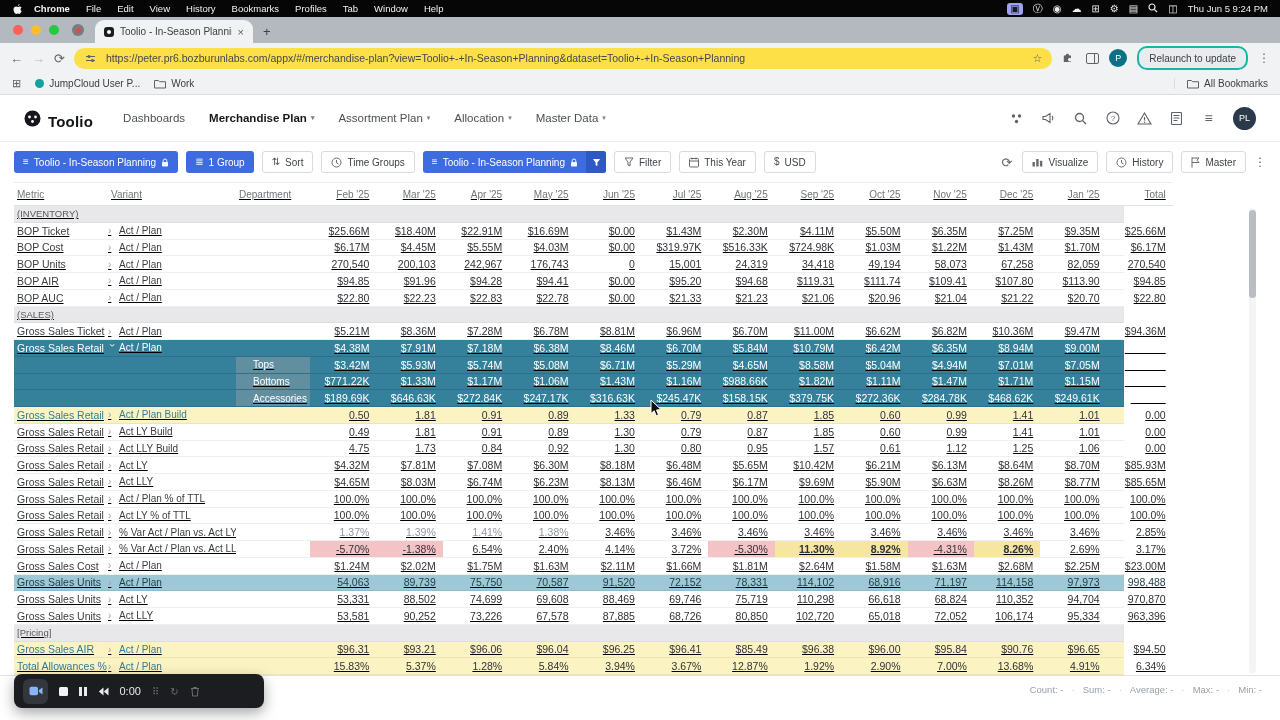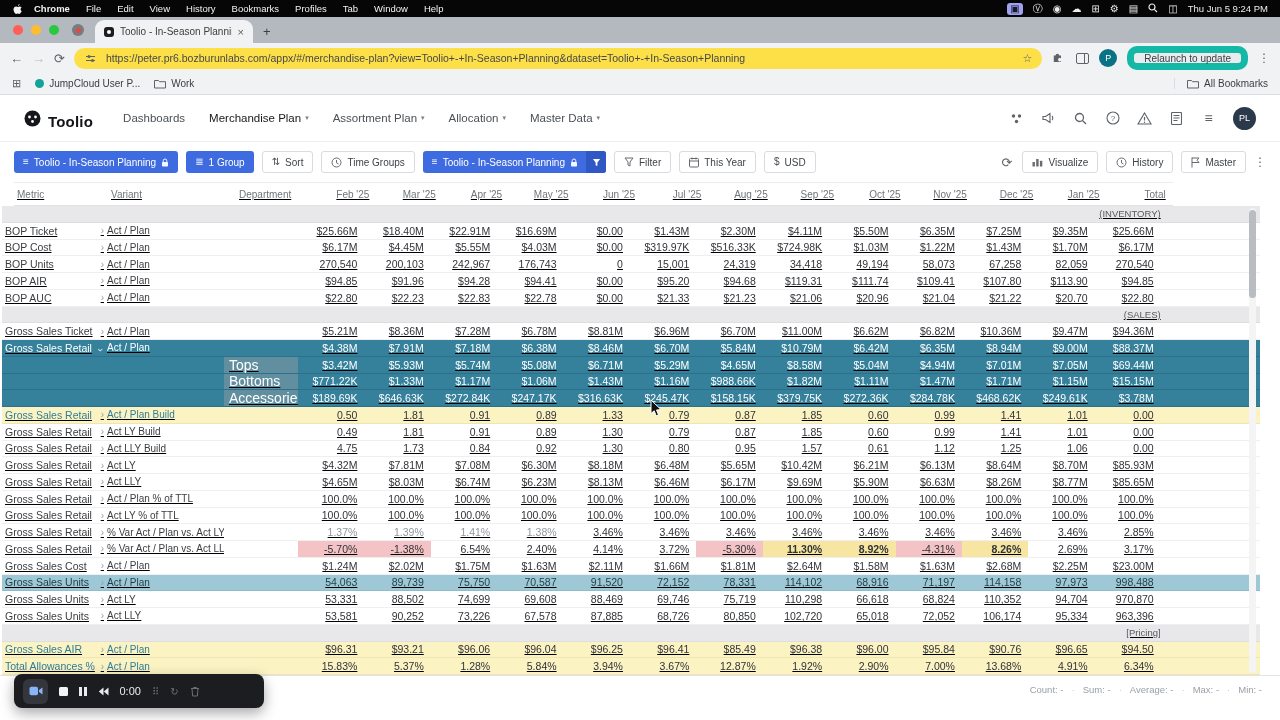"Relaunch to update" .relaunch { border: 7px solid #14b8a6 -> 2px solid #14b8a6 }
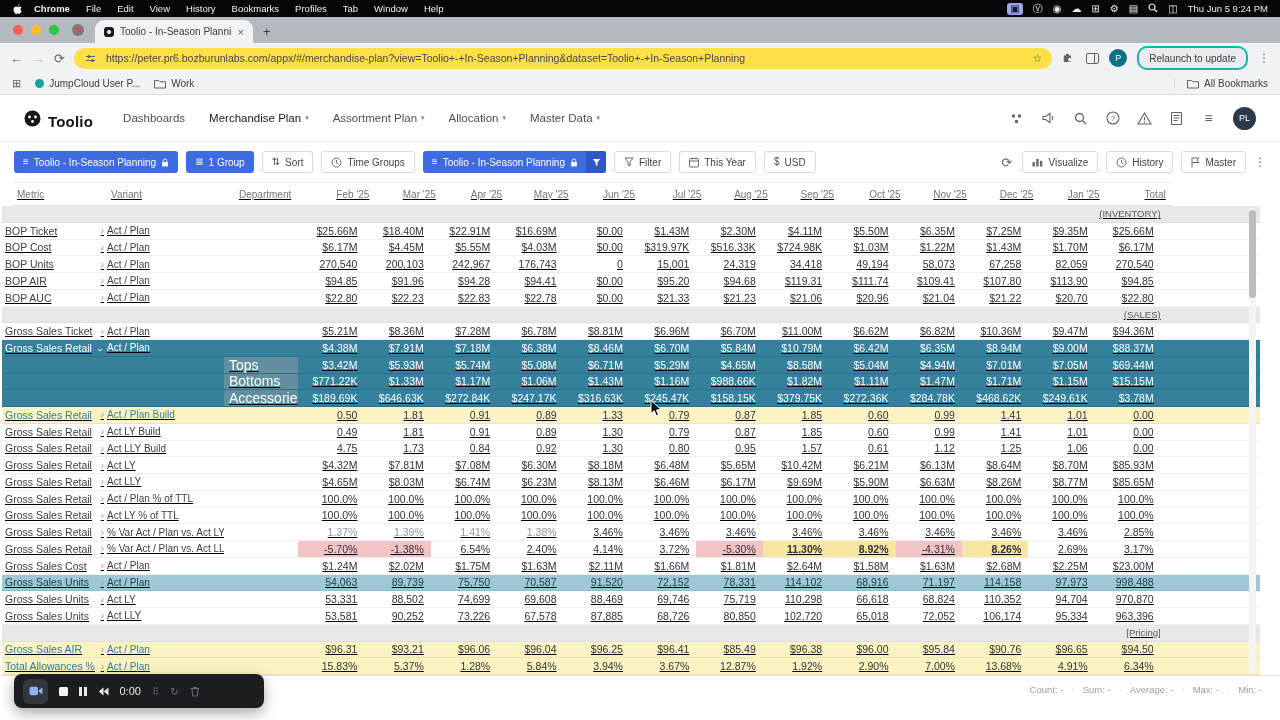"Merchandise Plan" .nav-item.active { font-weight: normal -> bold }
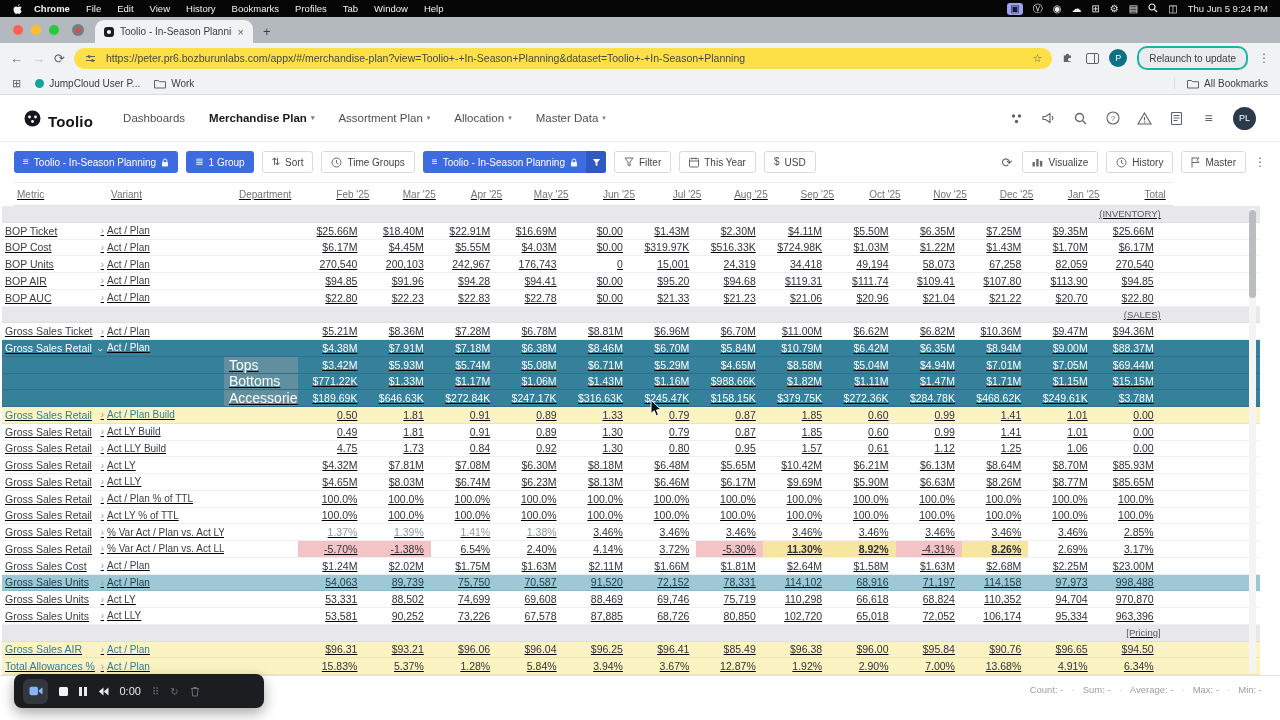"(INVENTORY)" .trow { margin-left: 2px -> 14px; text-align: right -> none; width: 1258px -> 1110px }
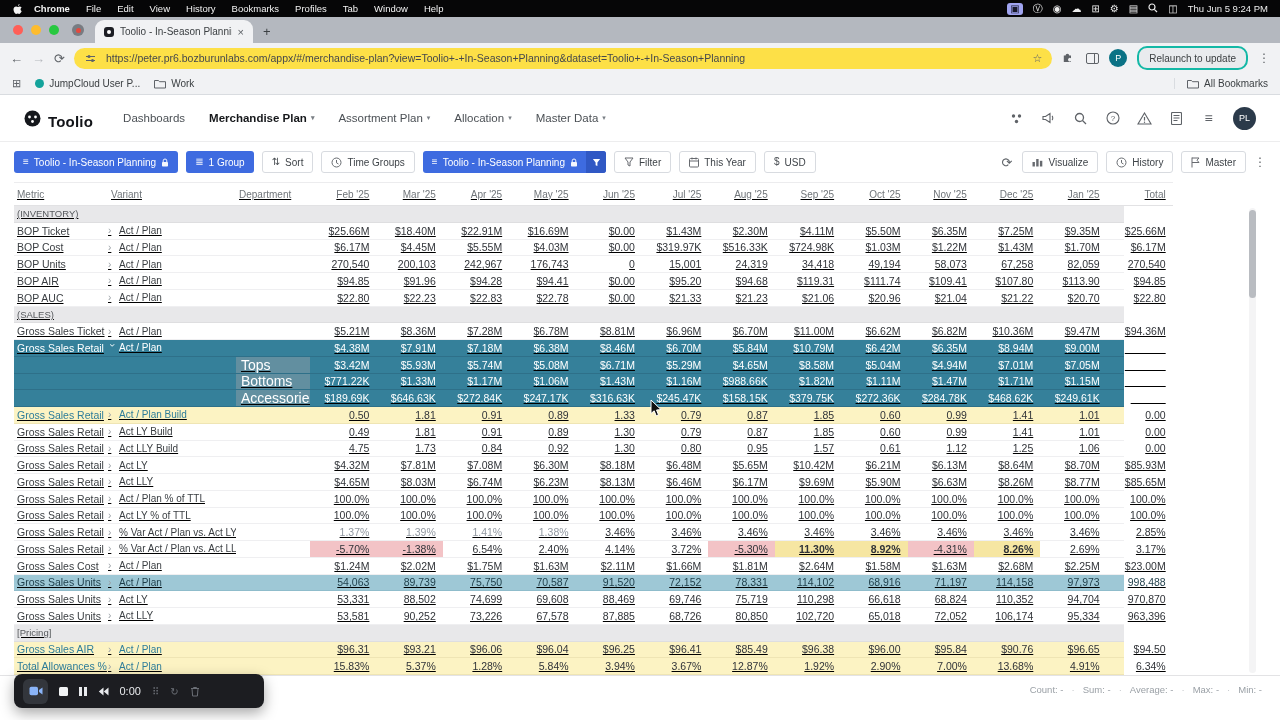"Tops" .cdept { font-size: 14px -> 10px; padding-left: 5px -> 17px }
